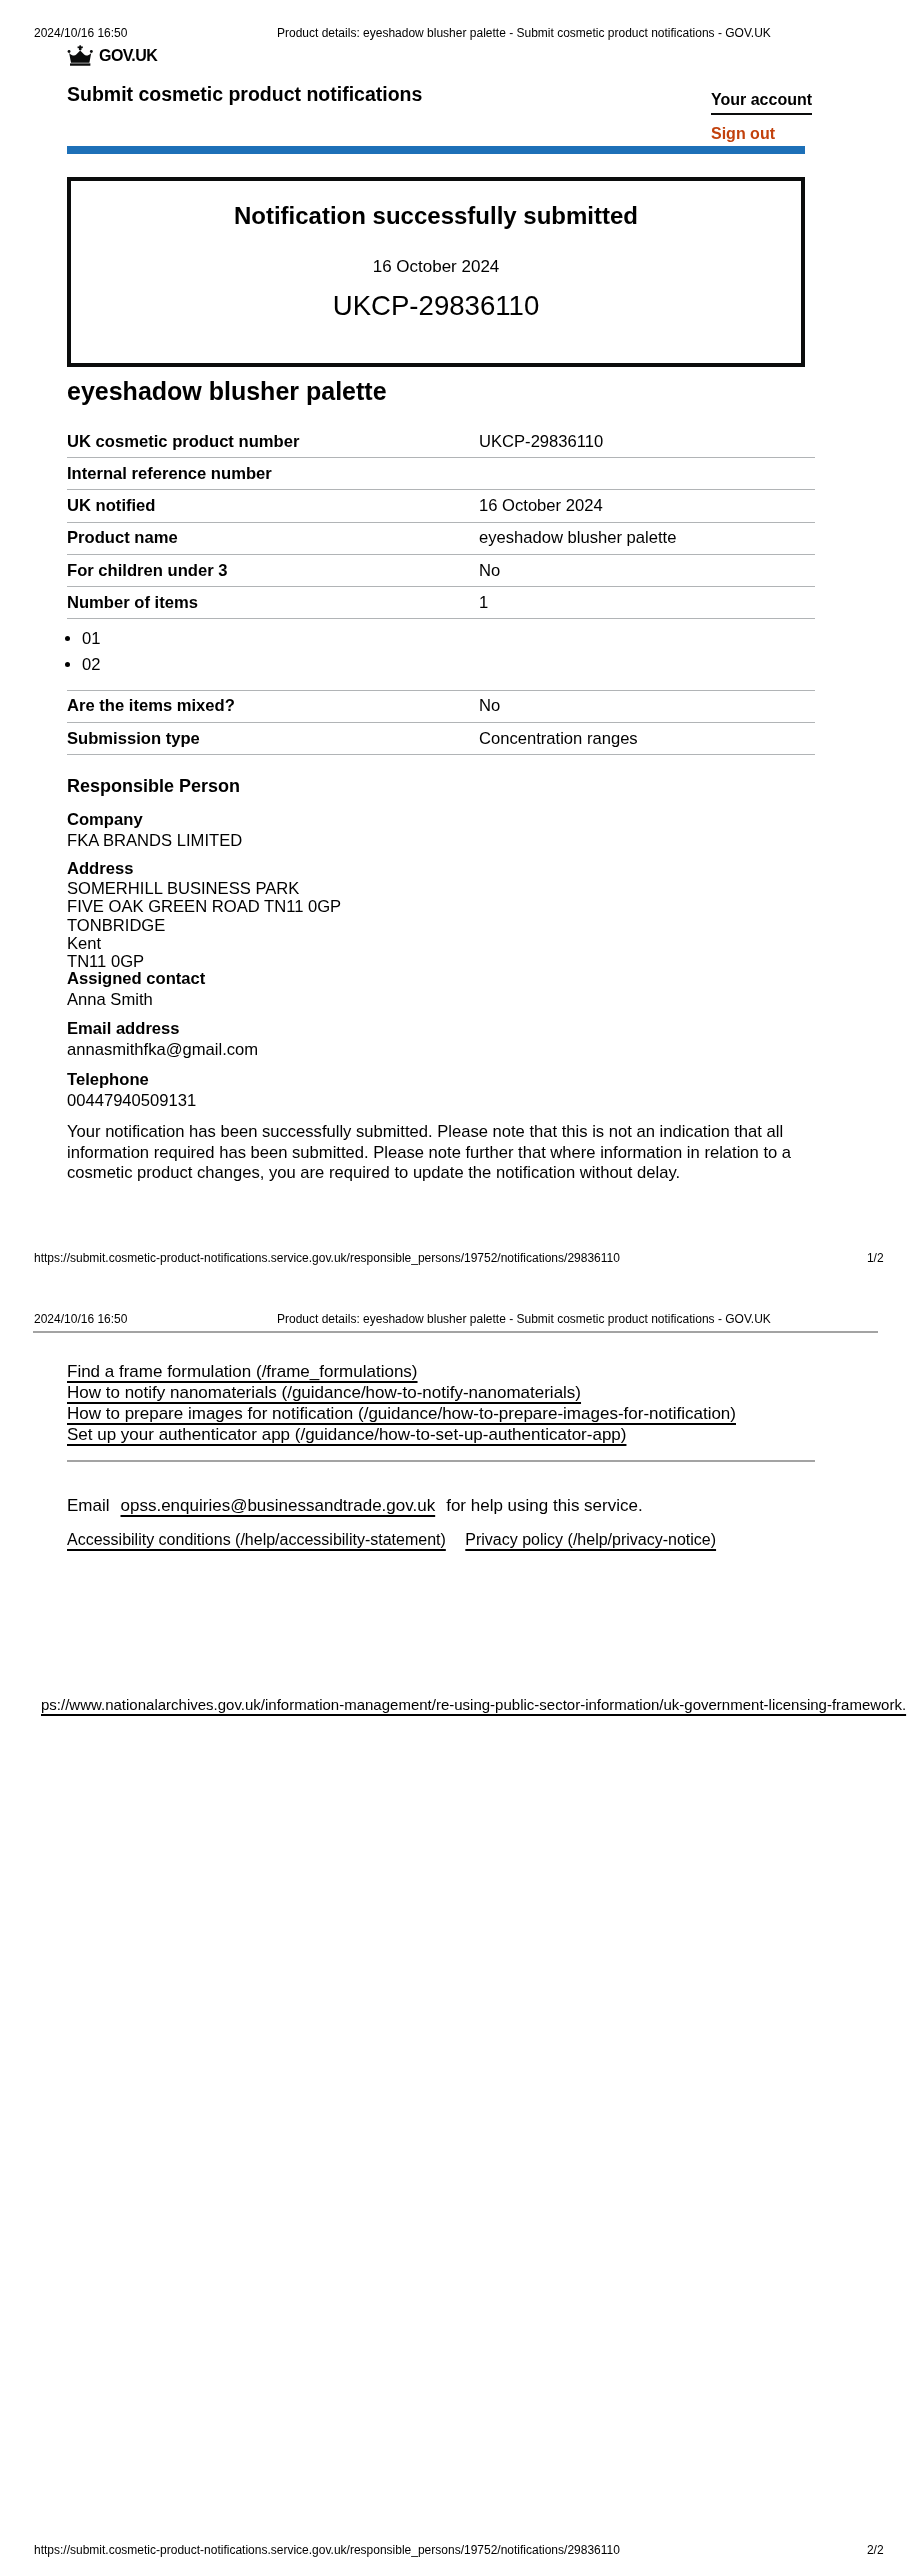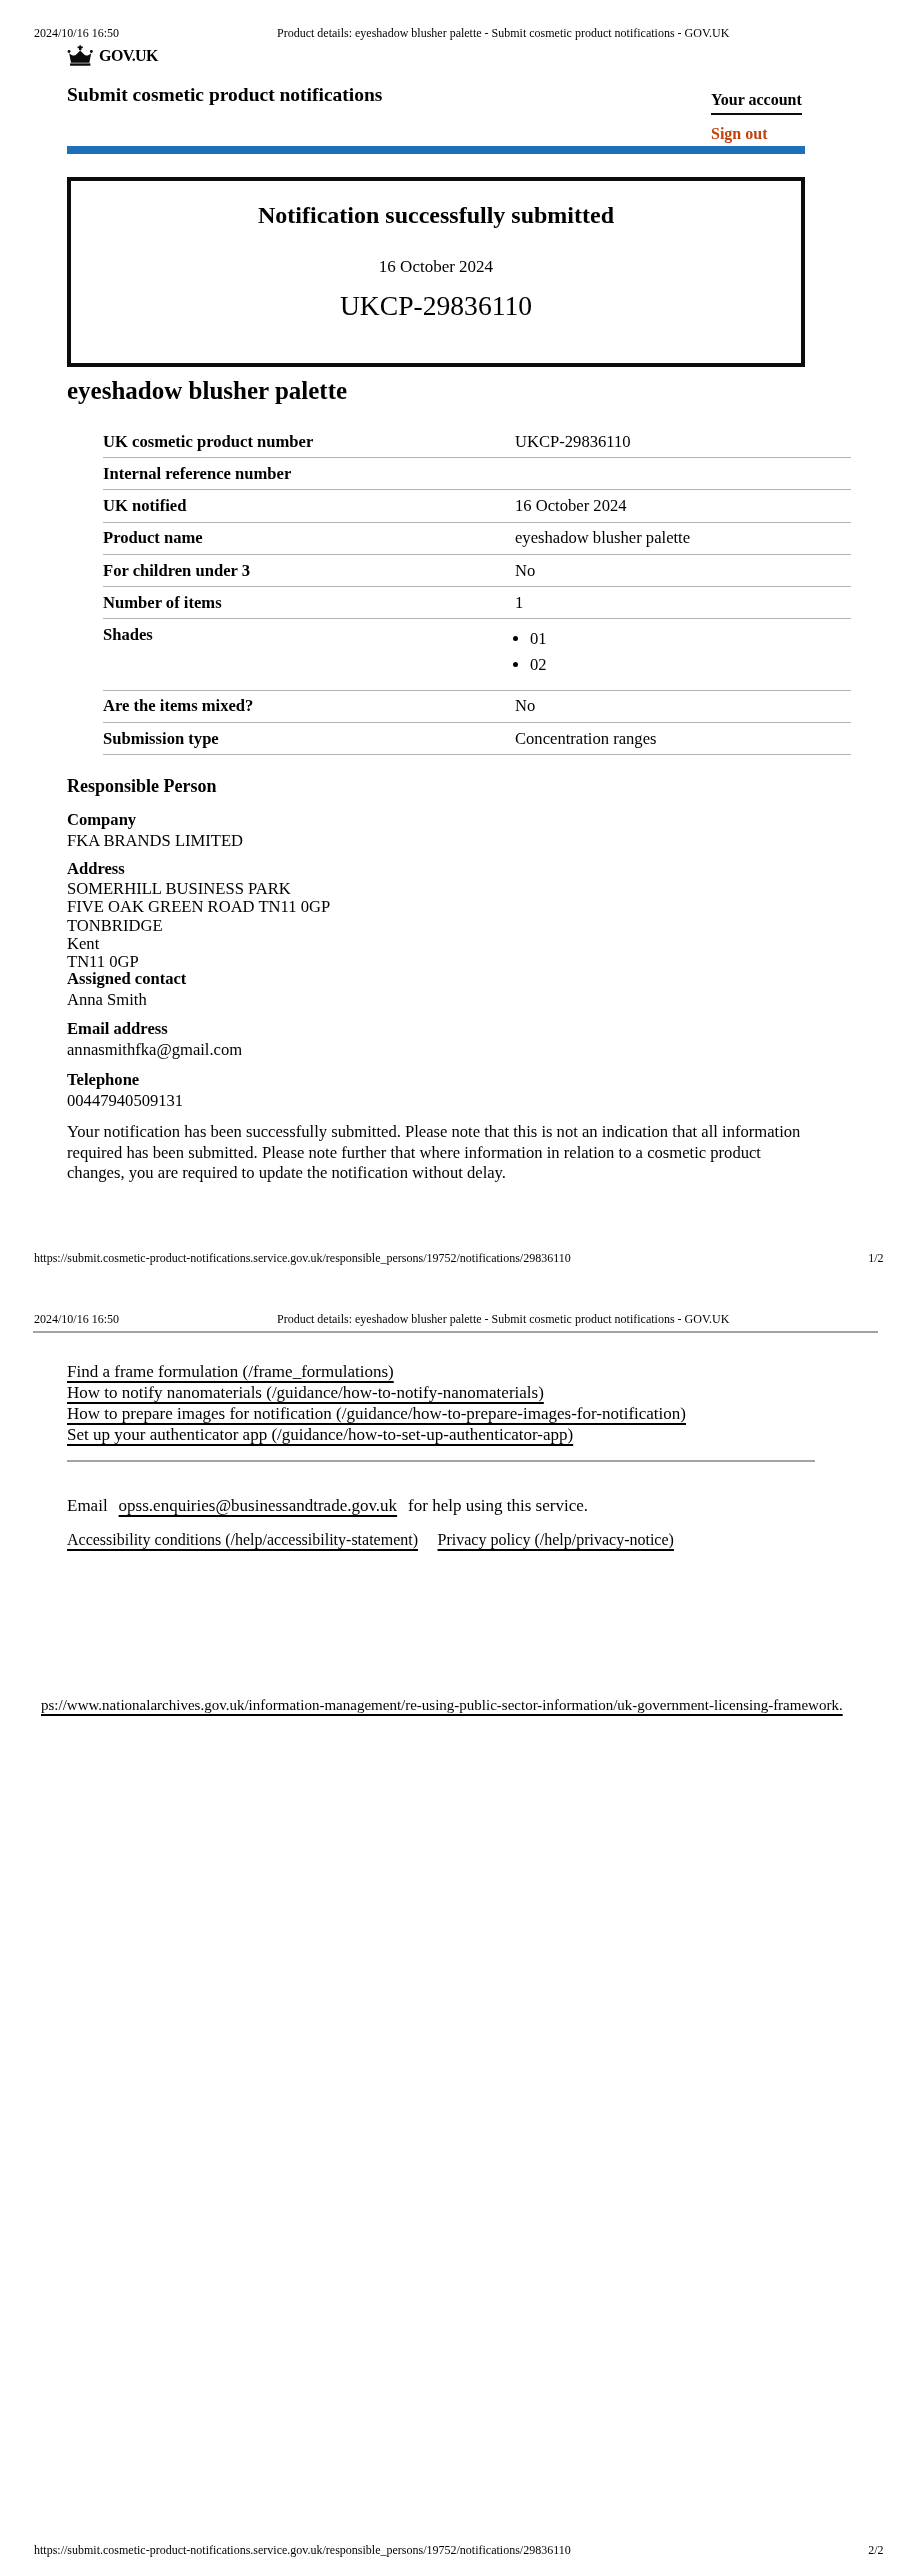"2024/10/16 16:50" .doc { font-family: Liberation Serif, serif -> Liberation Sans, sans-serif }
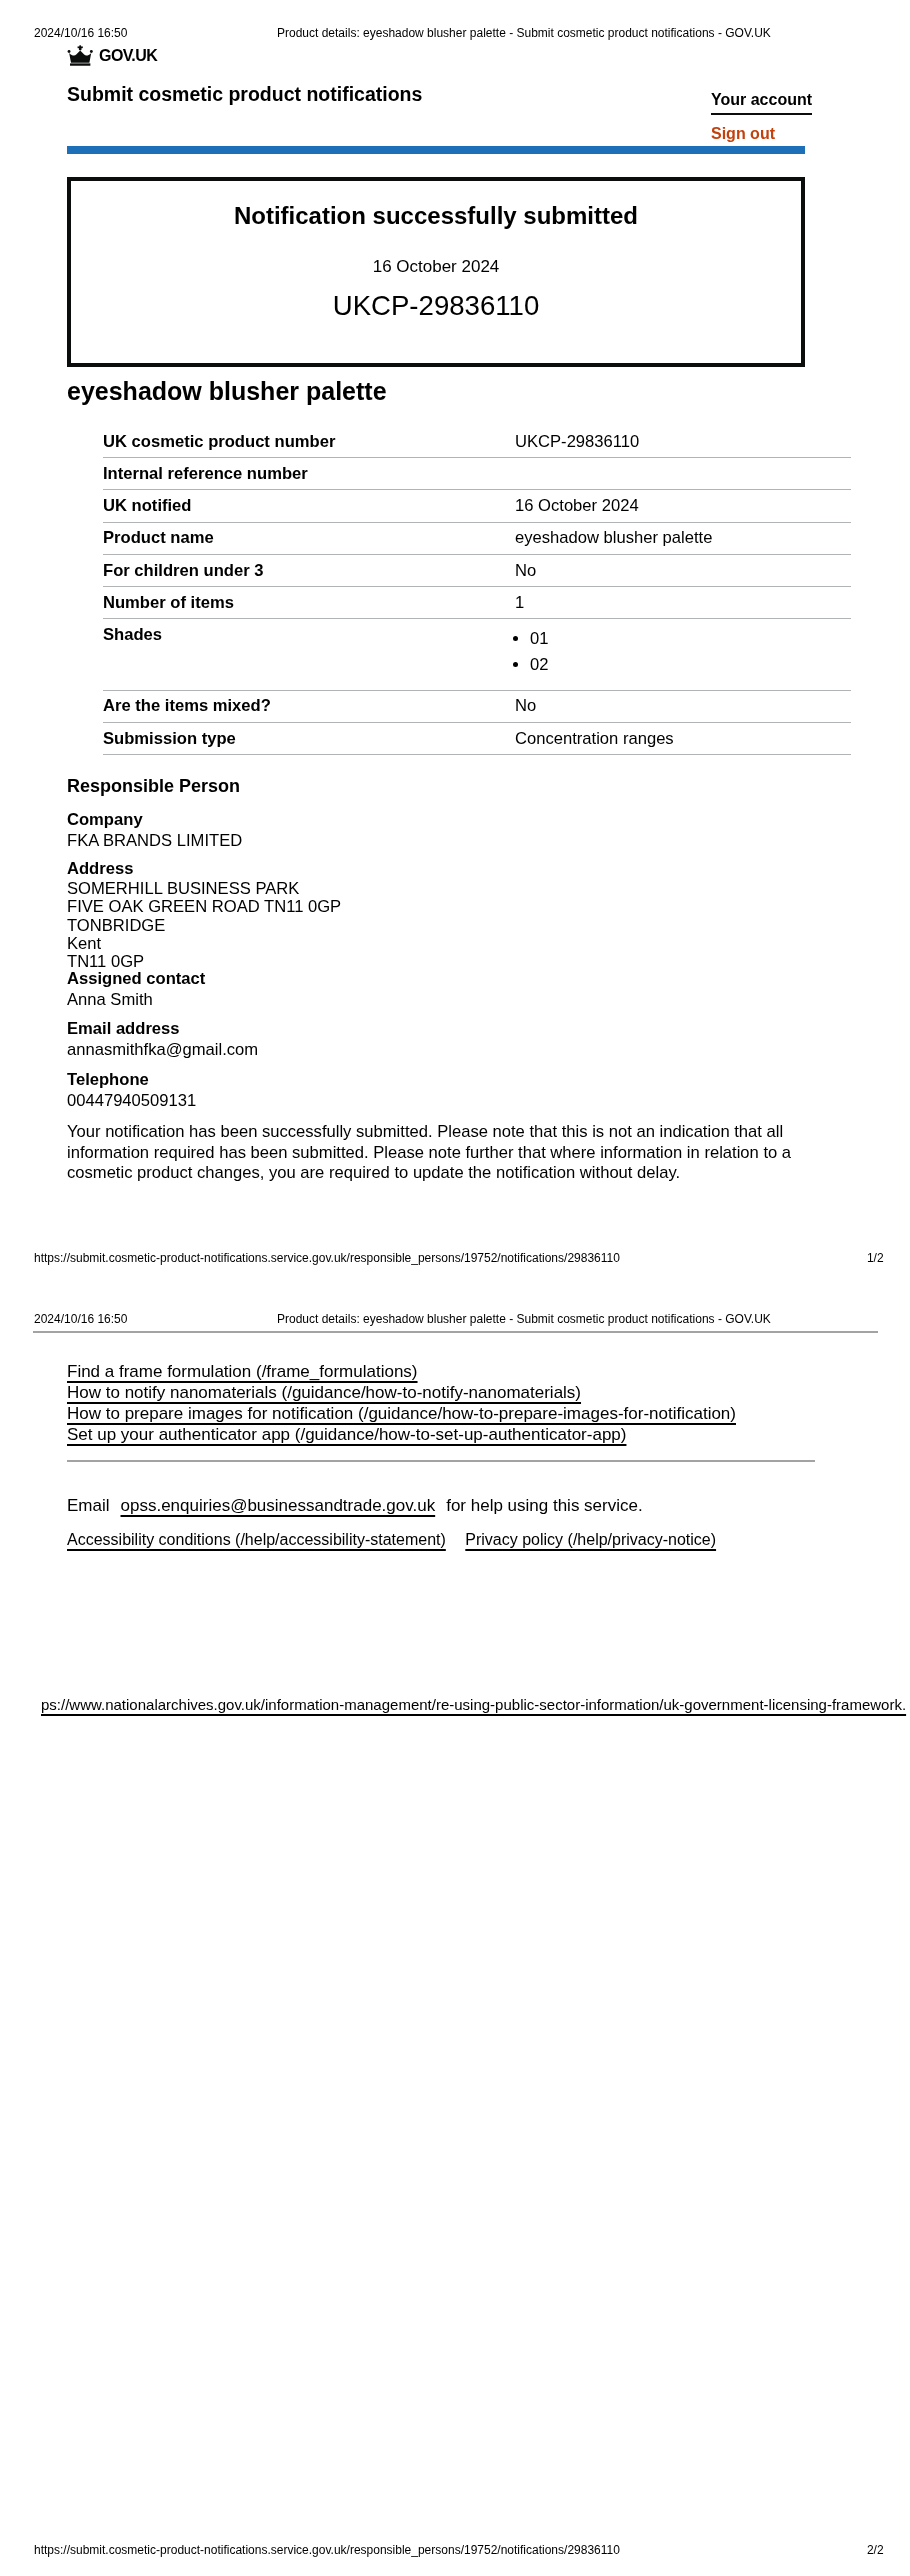"UK cosmetic product number" .table { margin-left: 36px -> none }
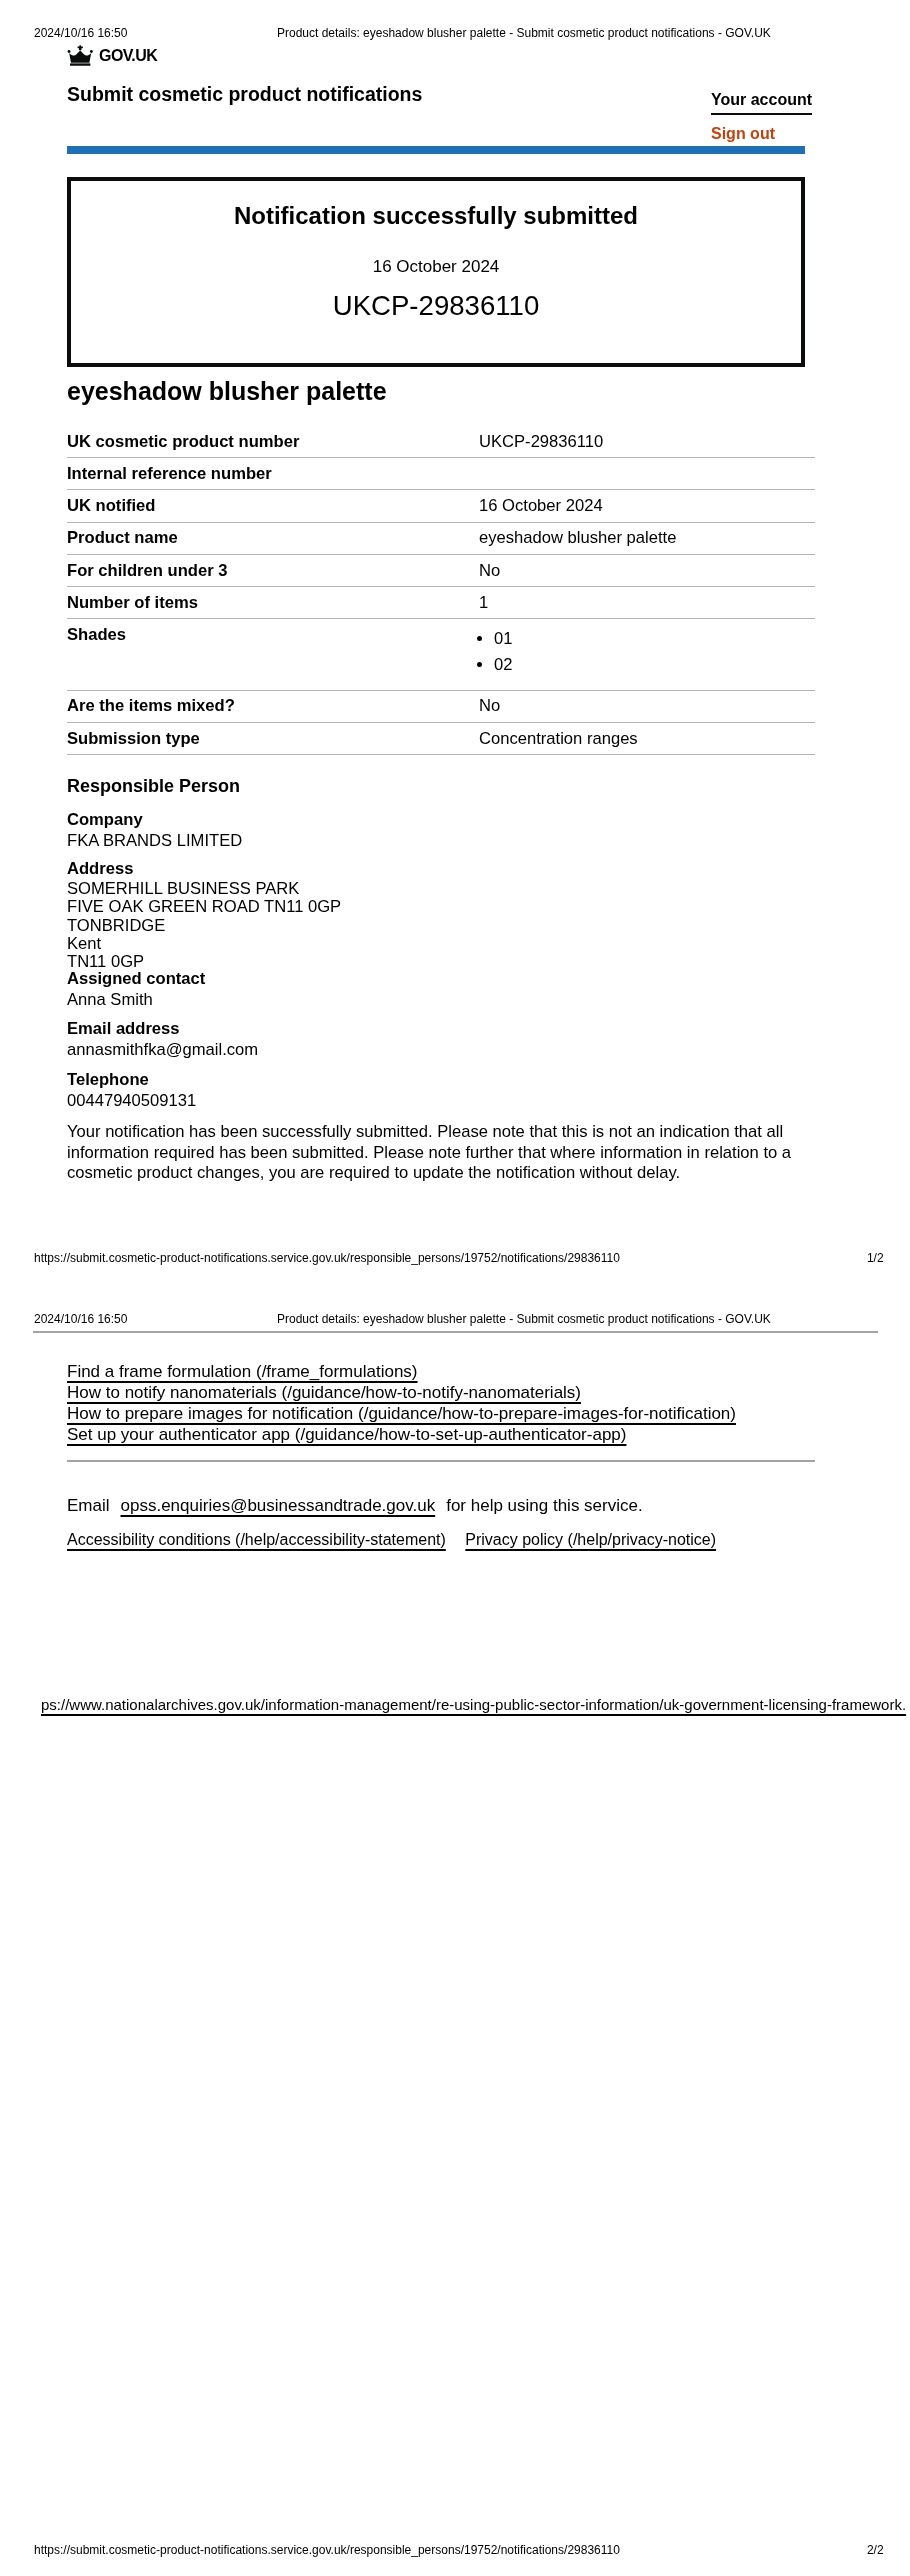"Shades" div.tlabel { html: <div>Shades</div> -> none }
